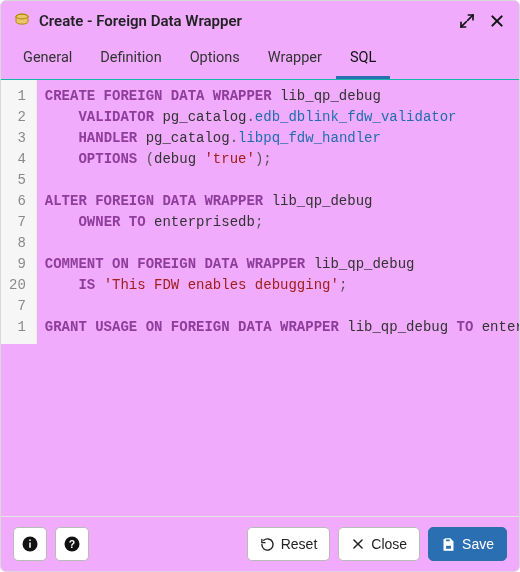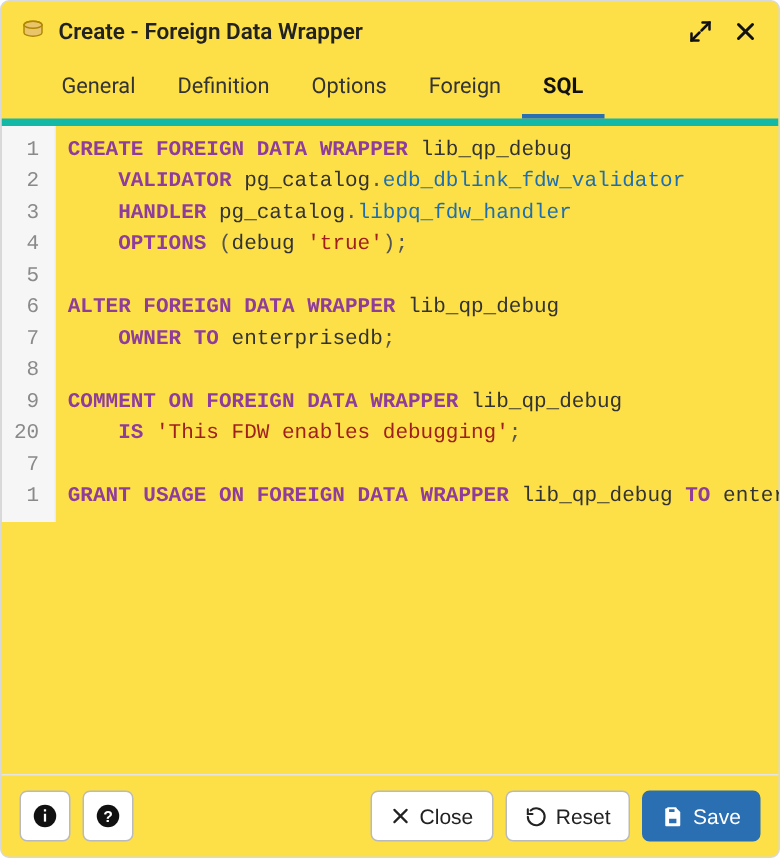"Create - Foreign Data Wrapper" .dialog { background: #fde047 -> #f0abfc }
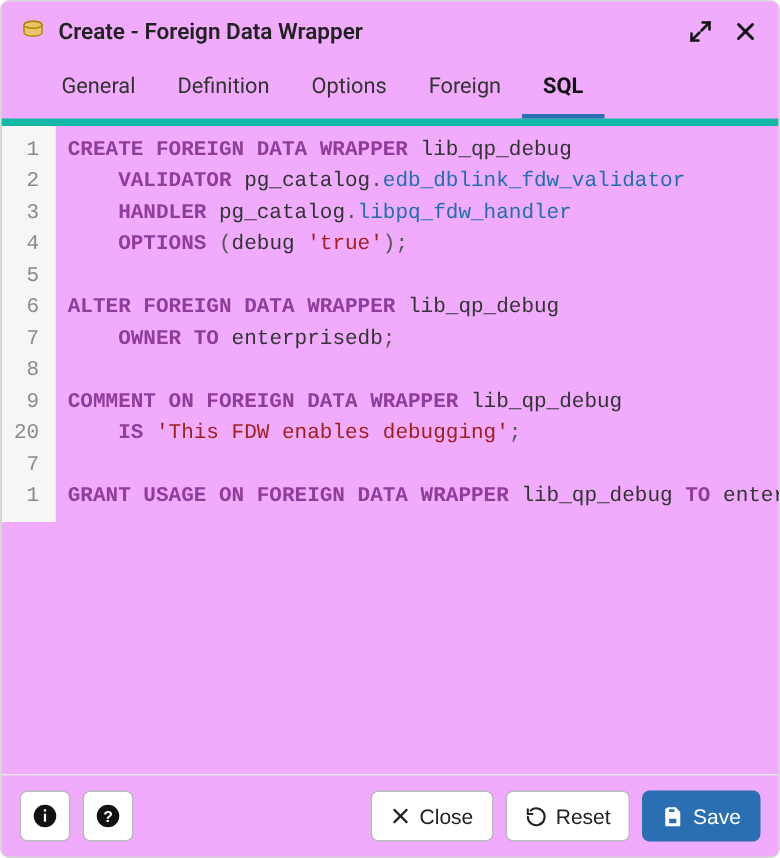"General" .tabs { border-bottom: 5px solid #14b8a6 -> 1px solid #14b8a6; padding: 0 26px -> 0 8px }
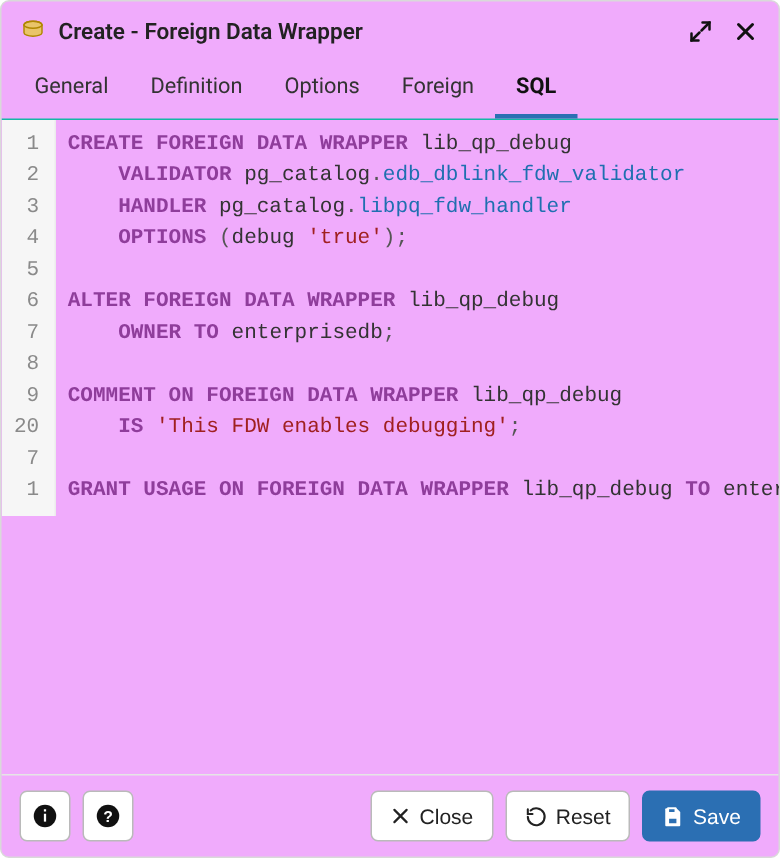"Foreign" div.tab { text: Foreign -> Wrapper }
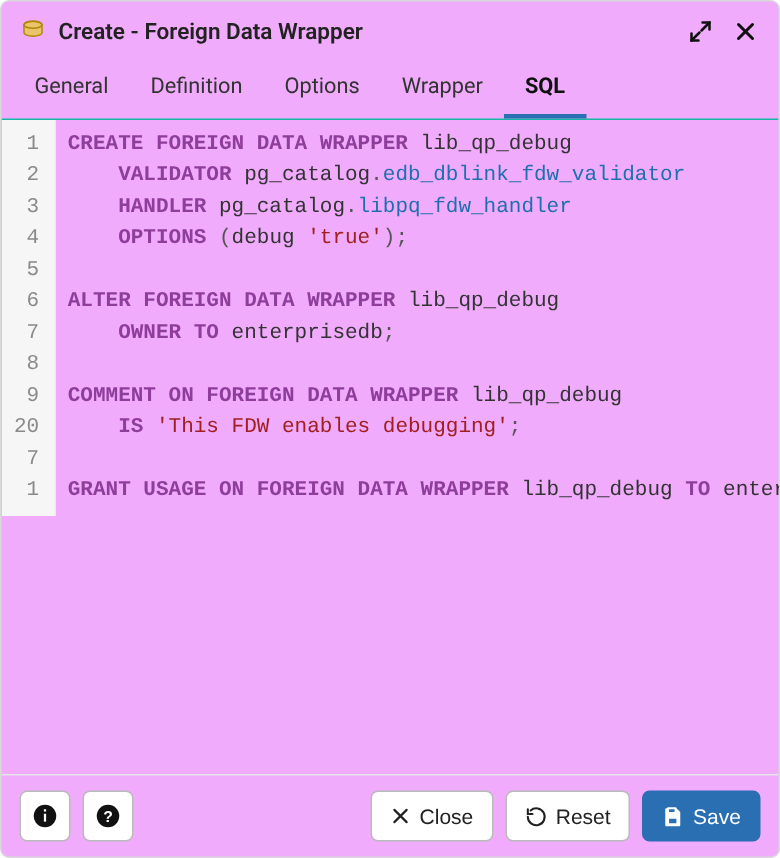"SQL" .tab.active { font-weight: 700 -> 400 }
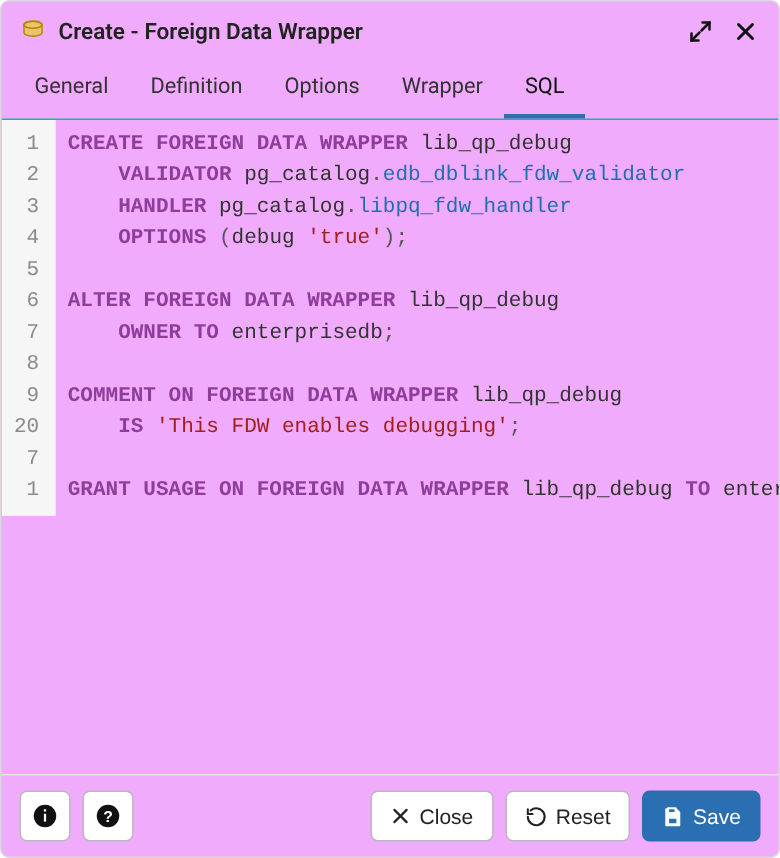"Close" button.btn { order: before "Reset" -> after "Reset" }
